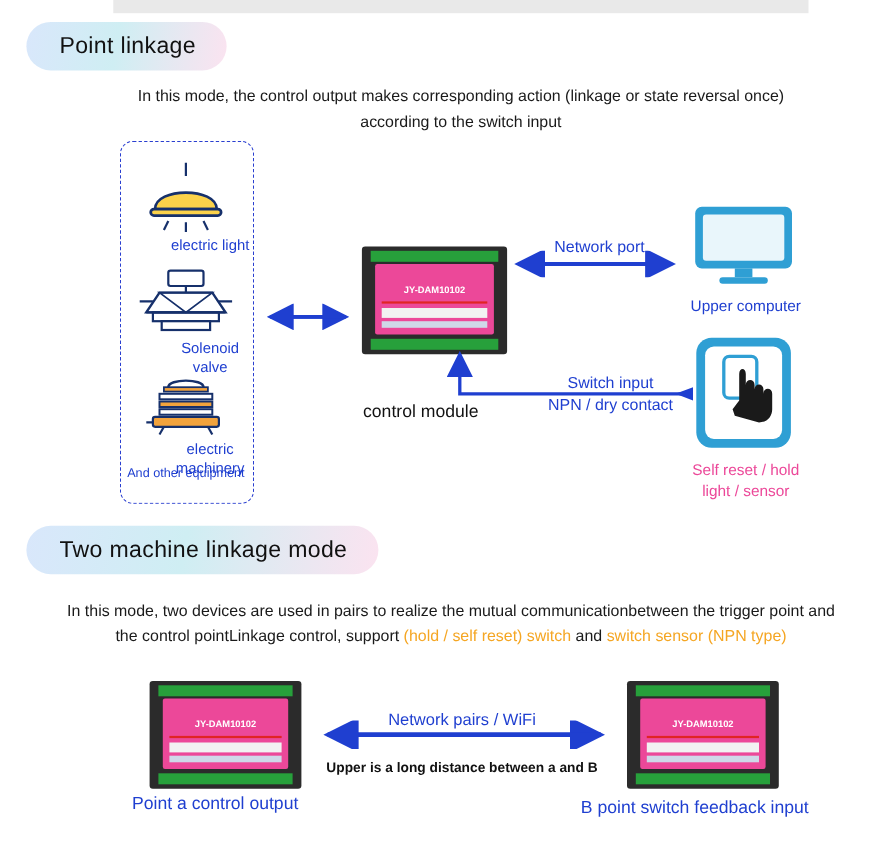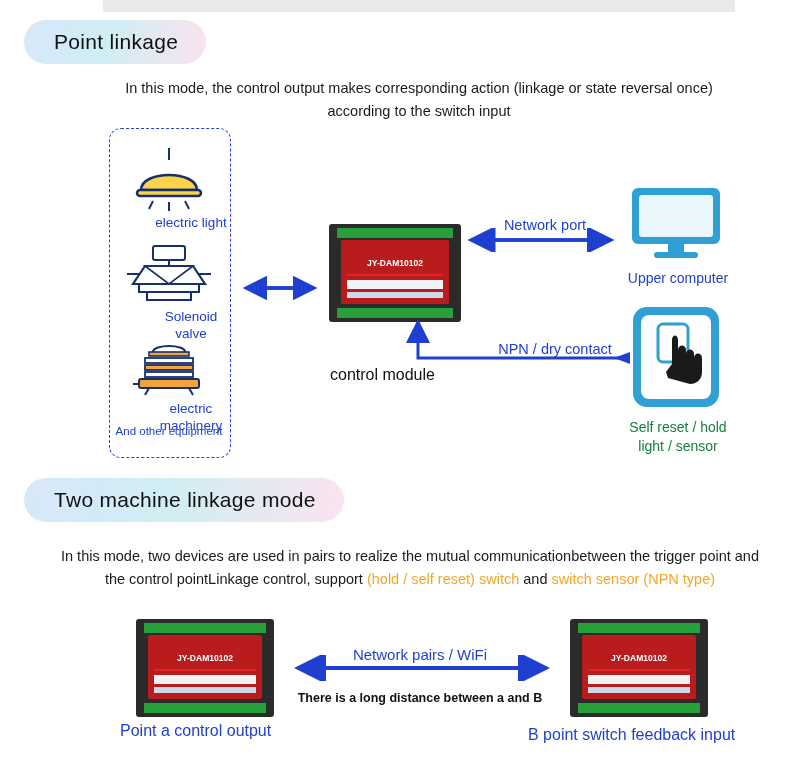"JY-DAM10102" .dev-pcb { background: #b91c1c -> #ec4899 }
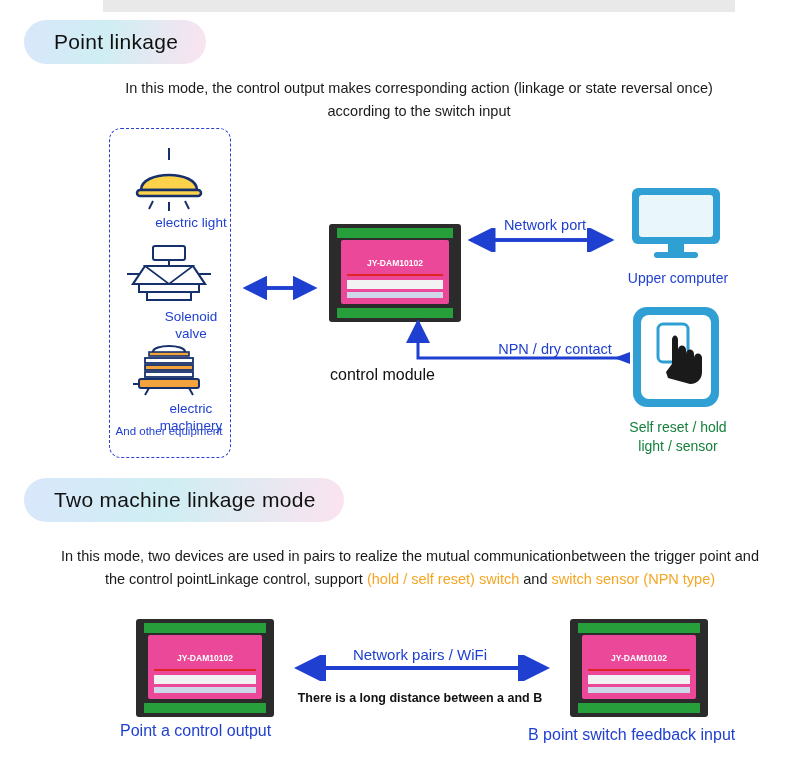"Switch input" div { html: none -> <div>Switch input</div> }
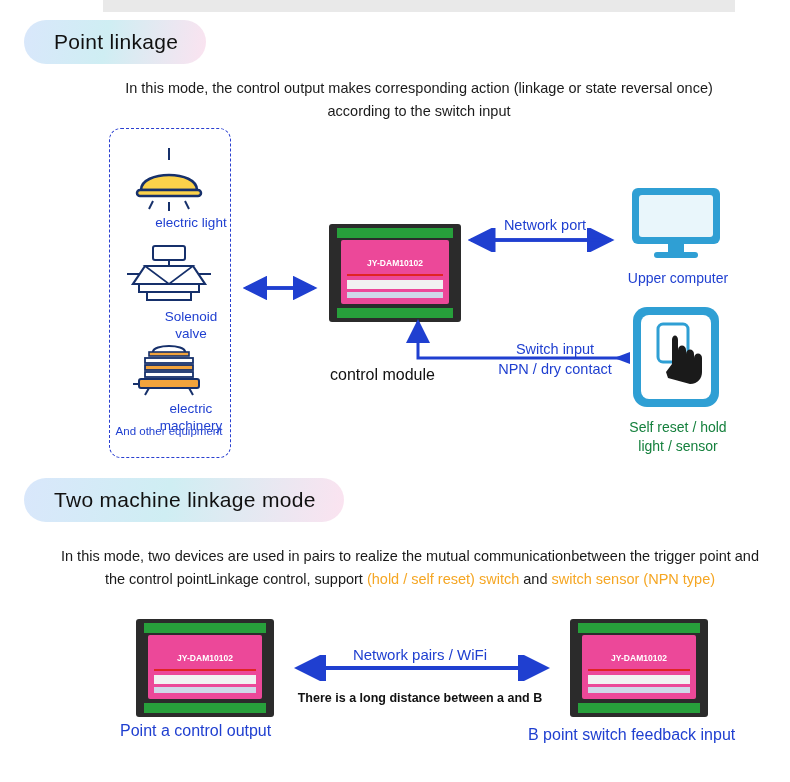"Self reset / hold" #cap-switch { color: #15803d -> #ec4899 }
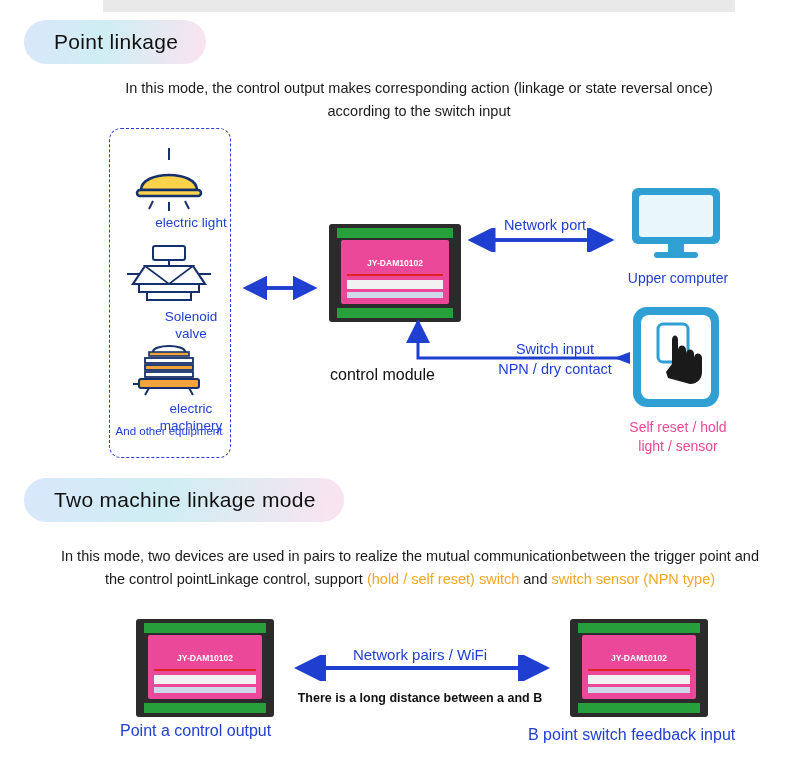"There is a long distance" div.arrow-label { text: There -> Upper }
